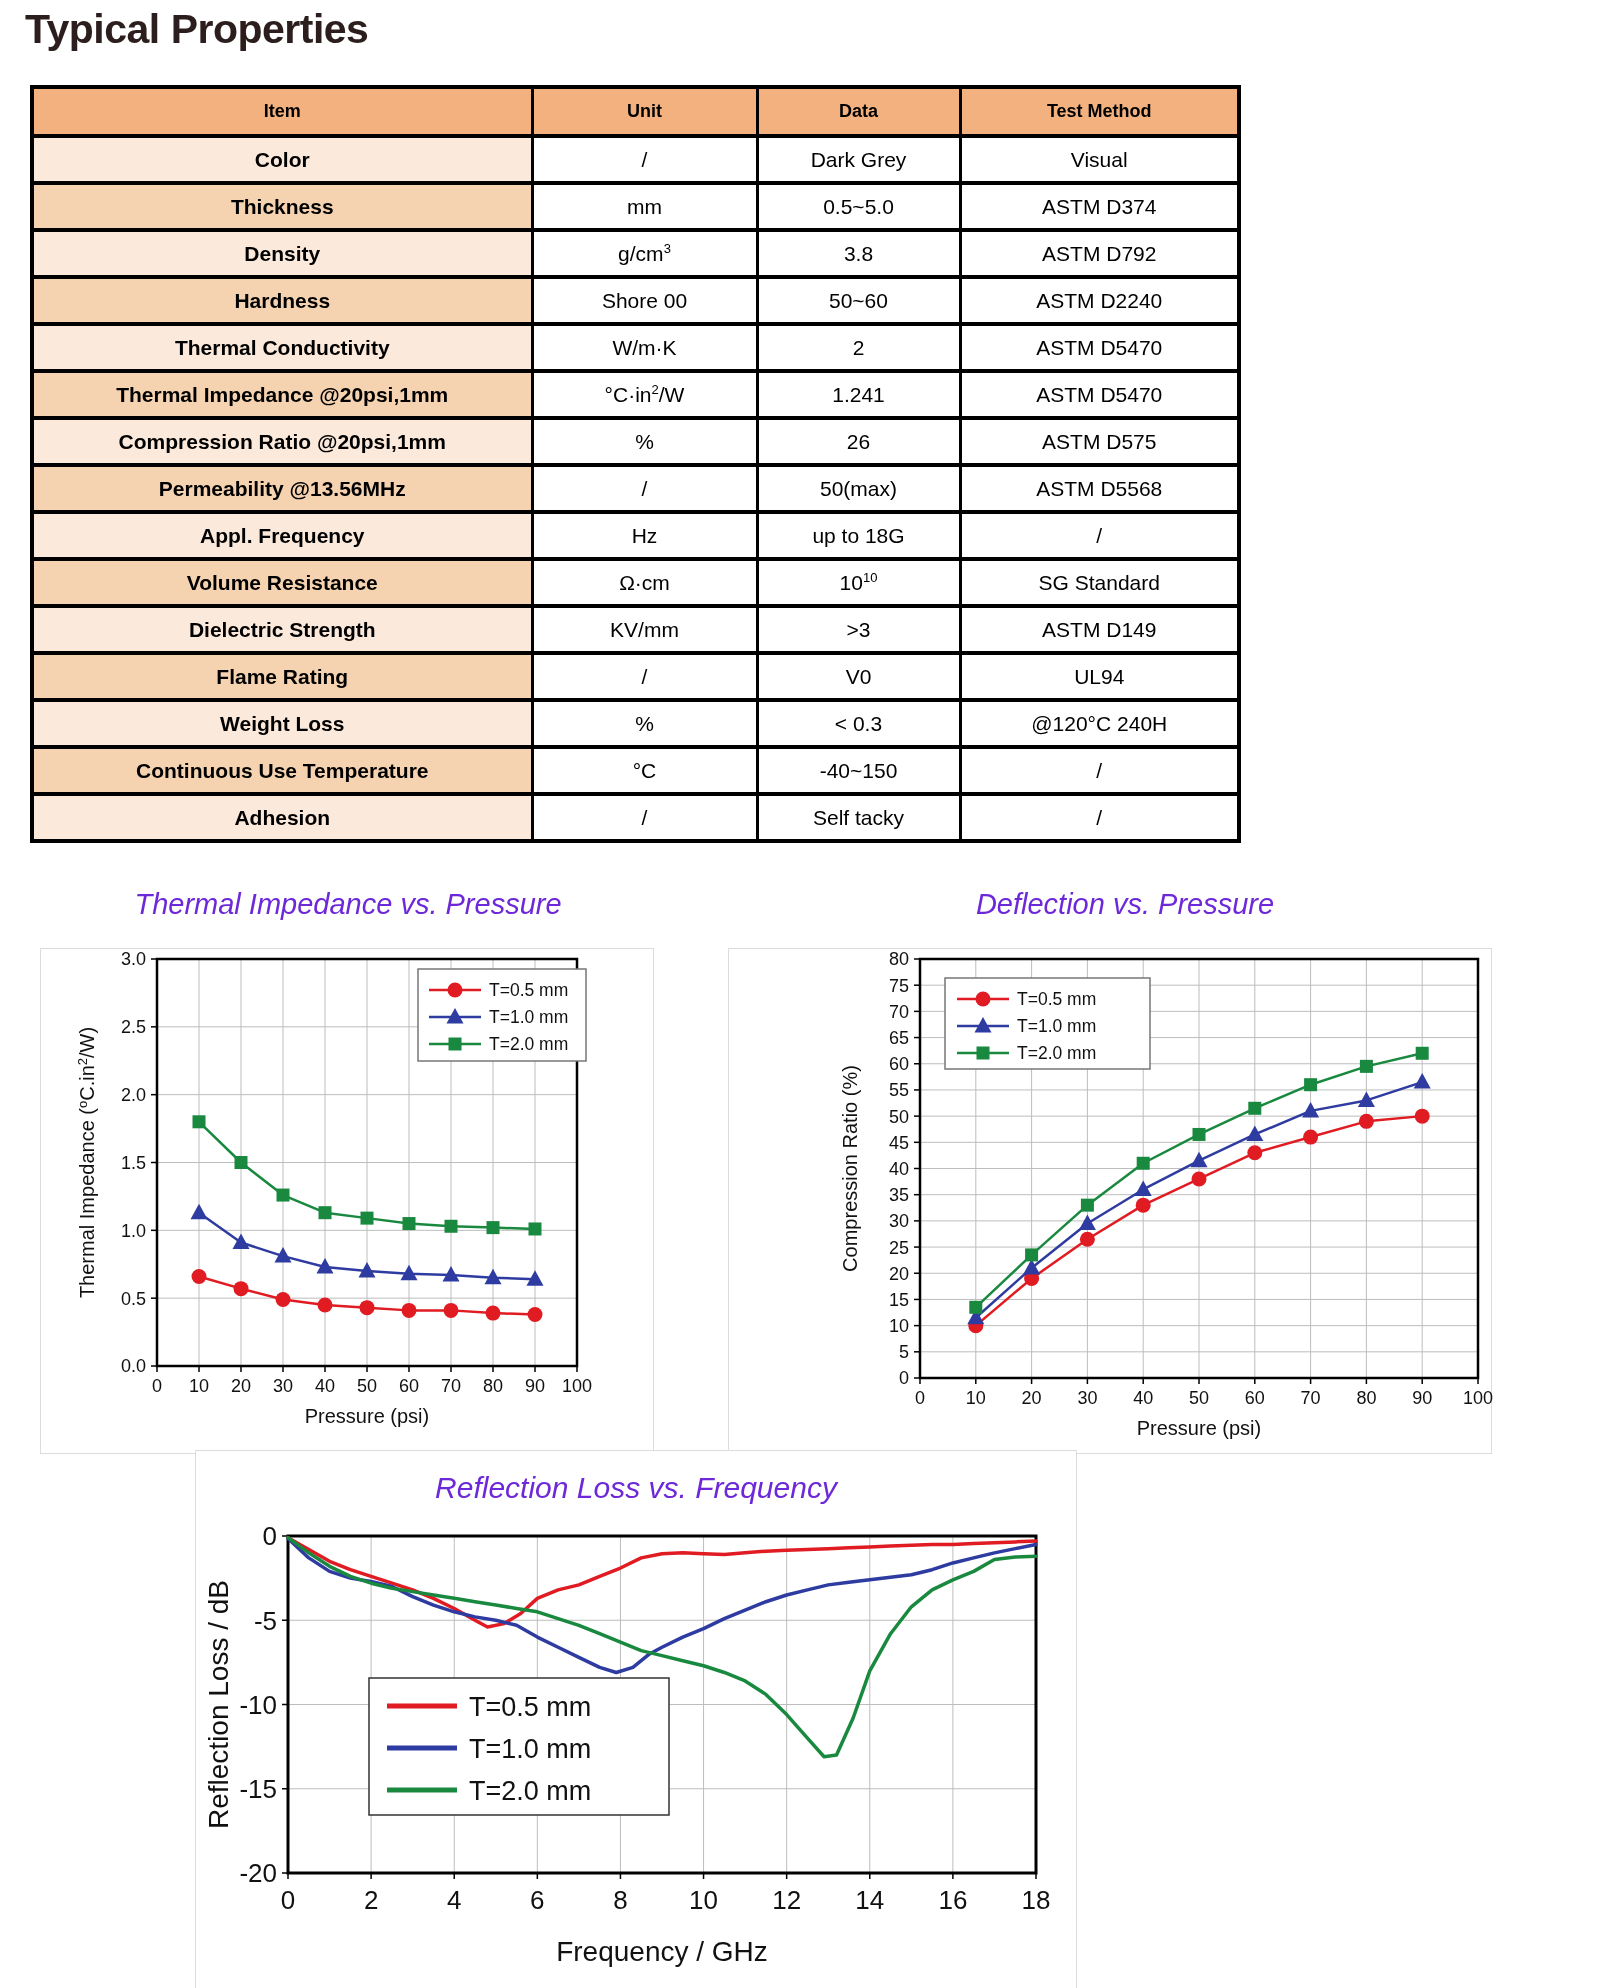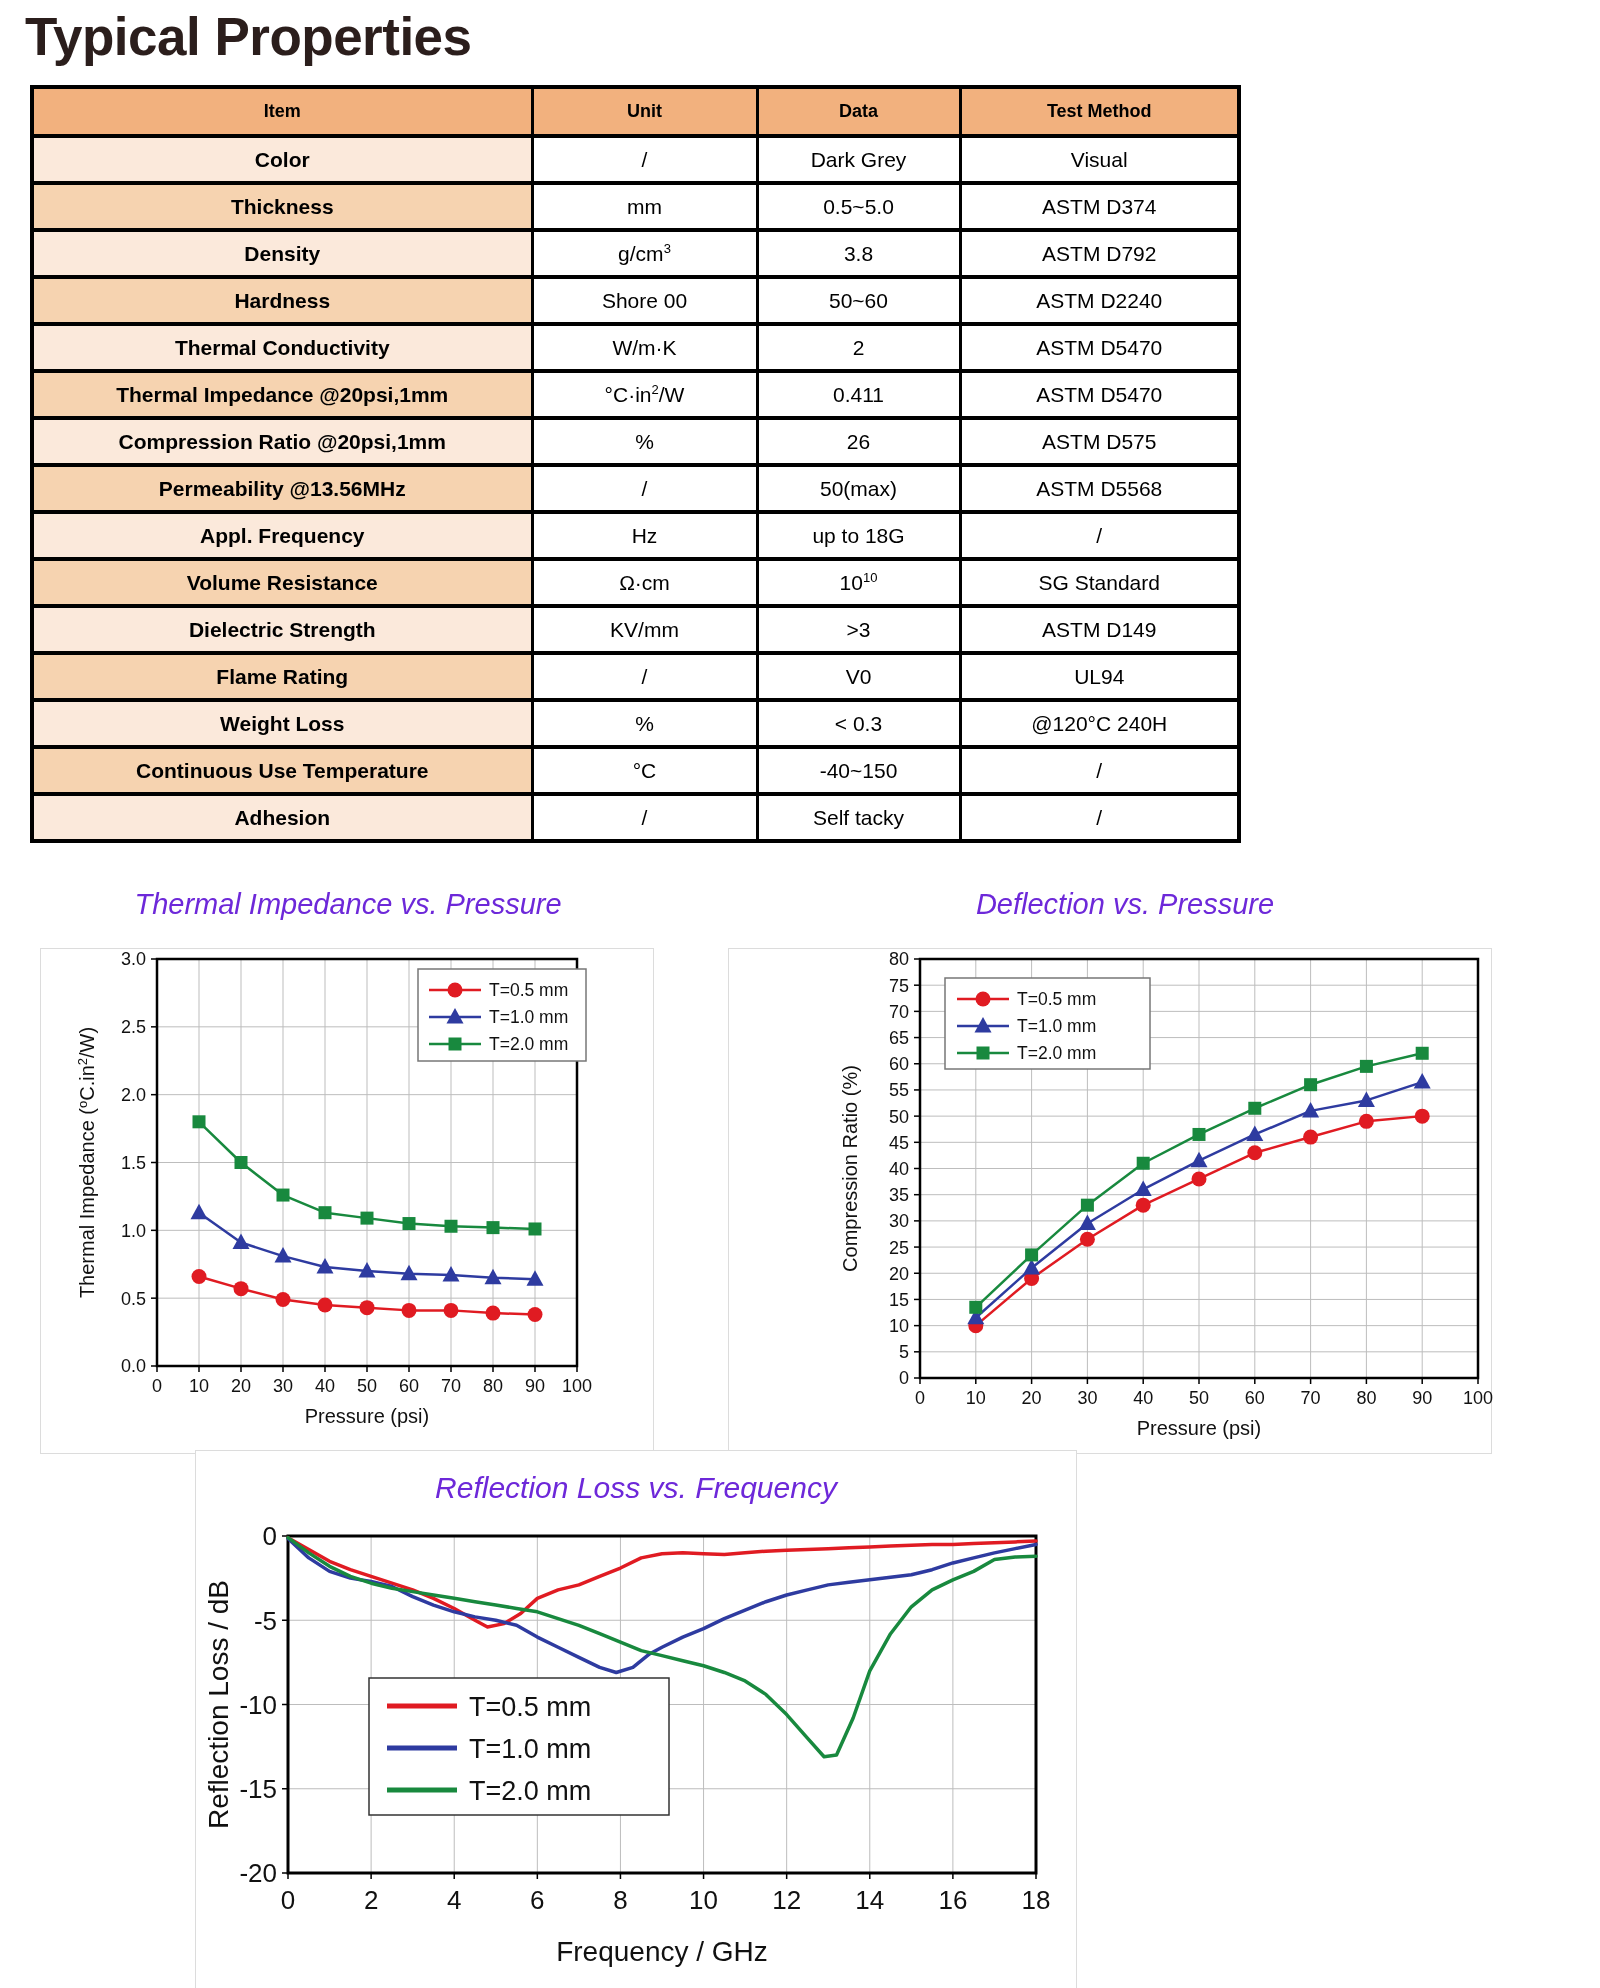"Typical Properties" #page-title { font-size: 53px -> 41px }
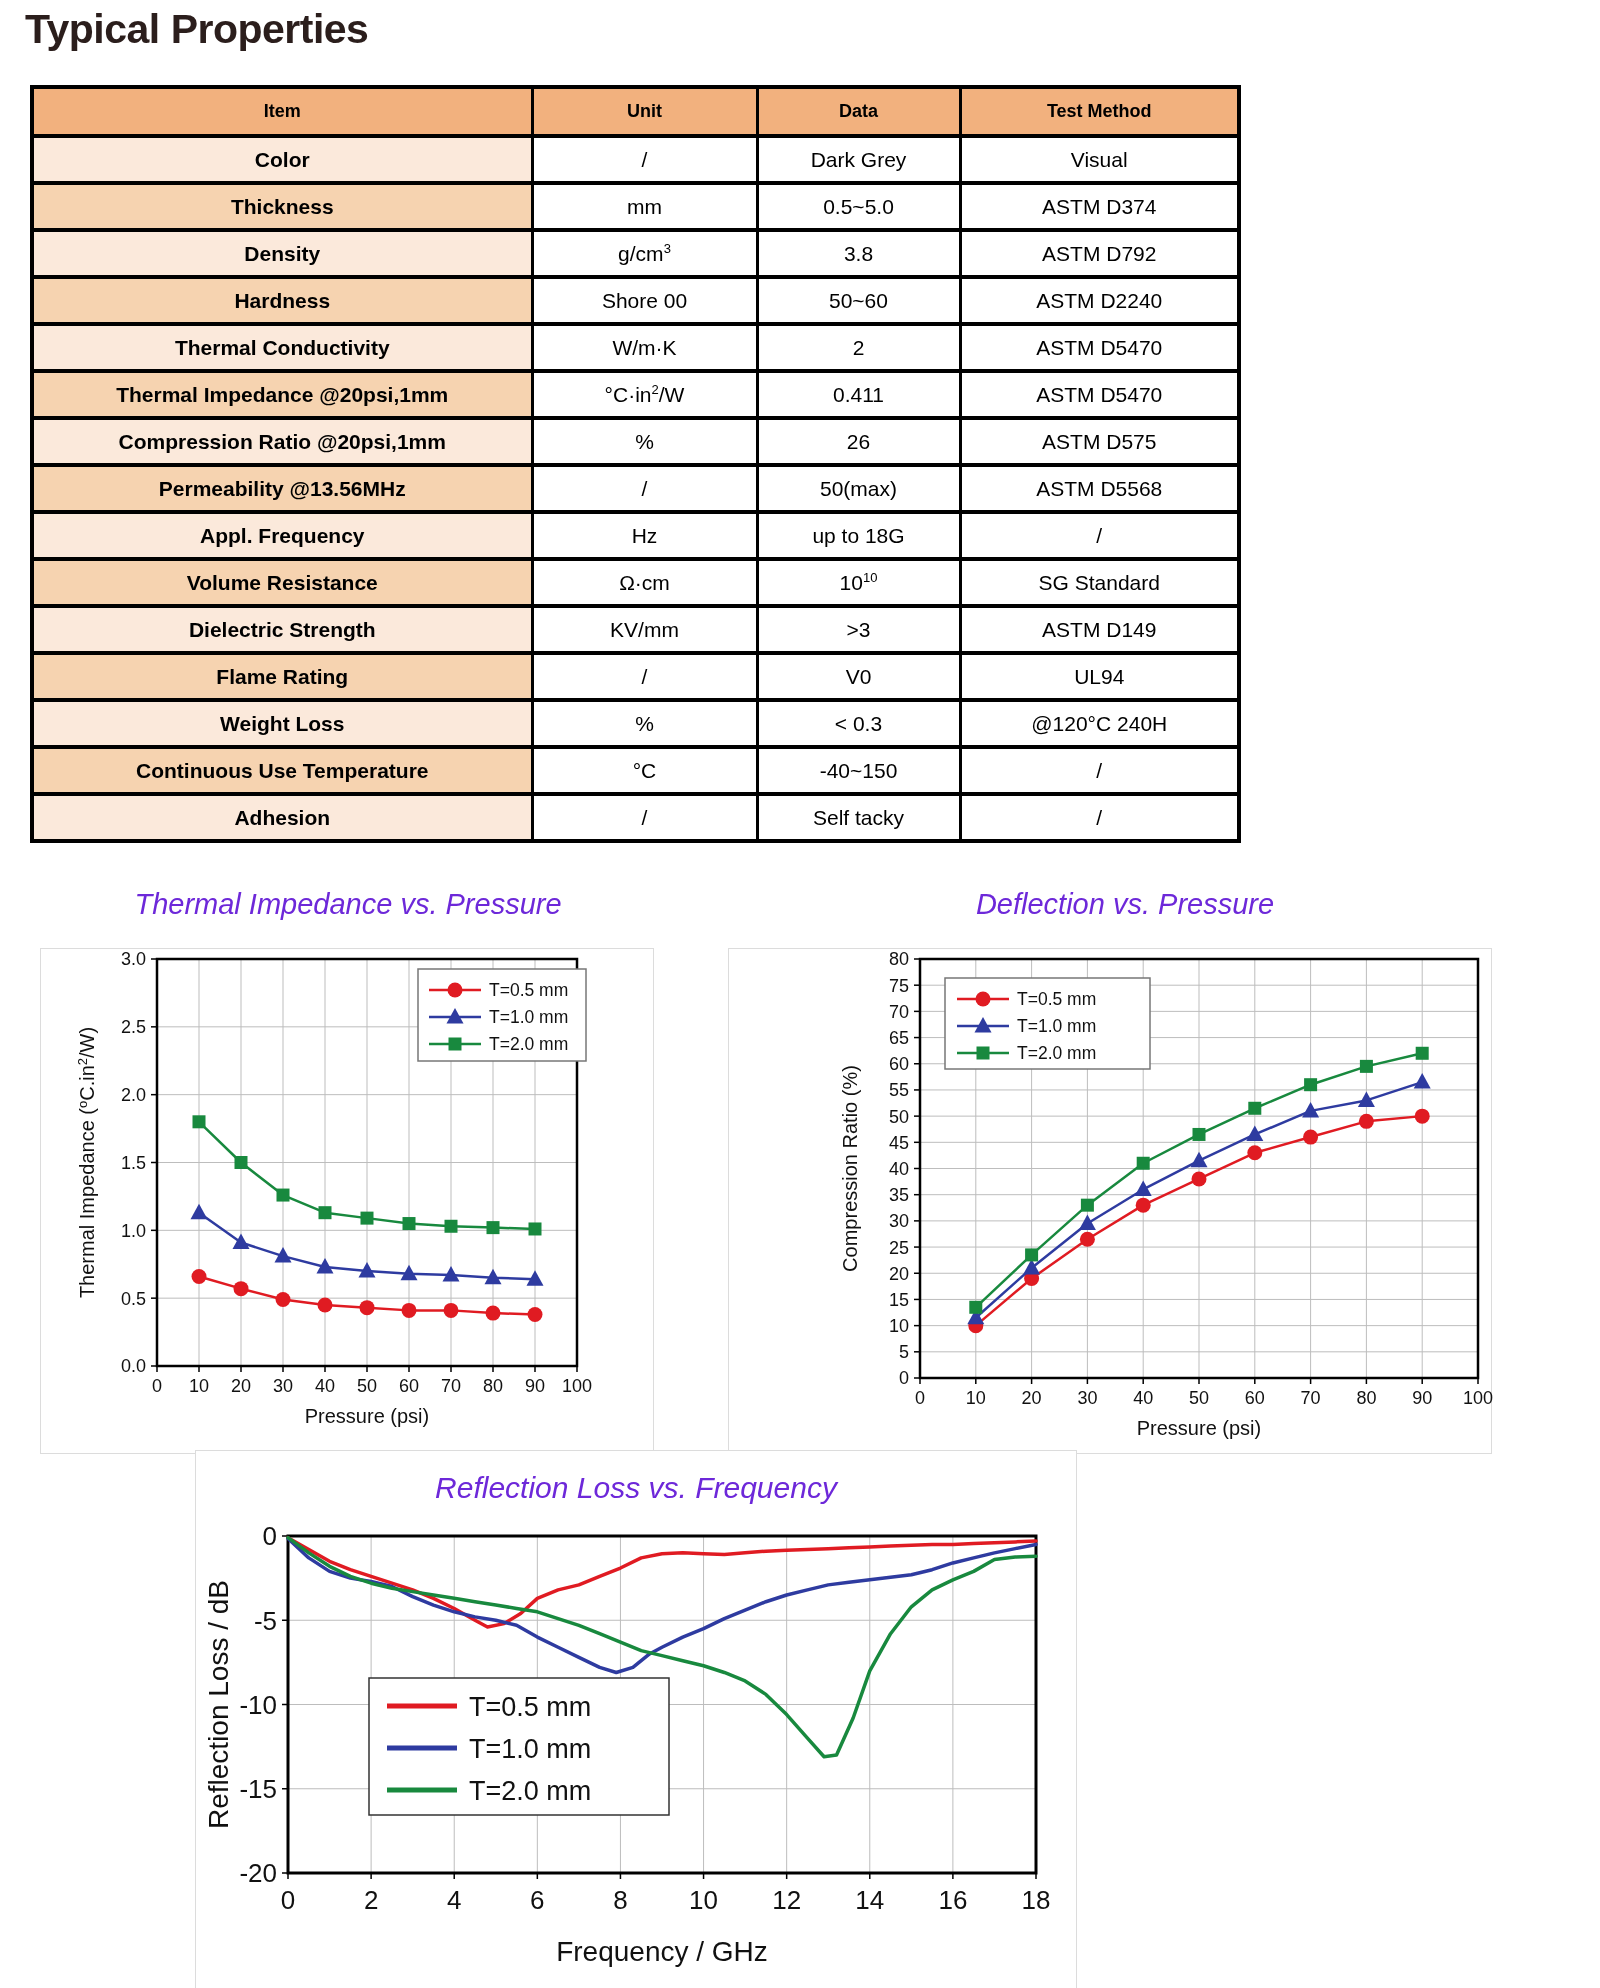"0.411" td.c-val { text: 0.411 -> 1.241 }
